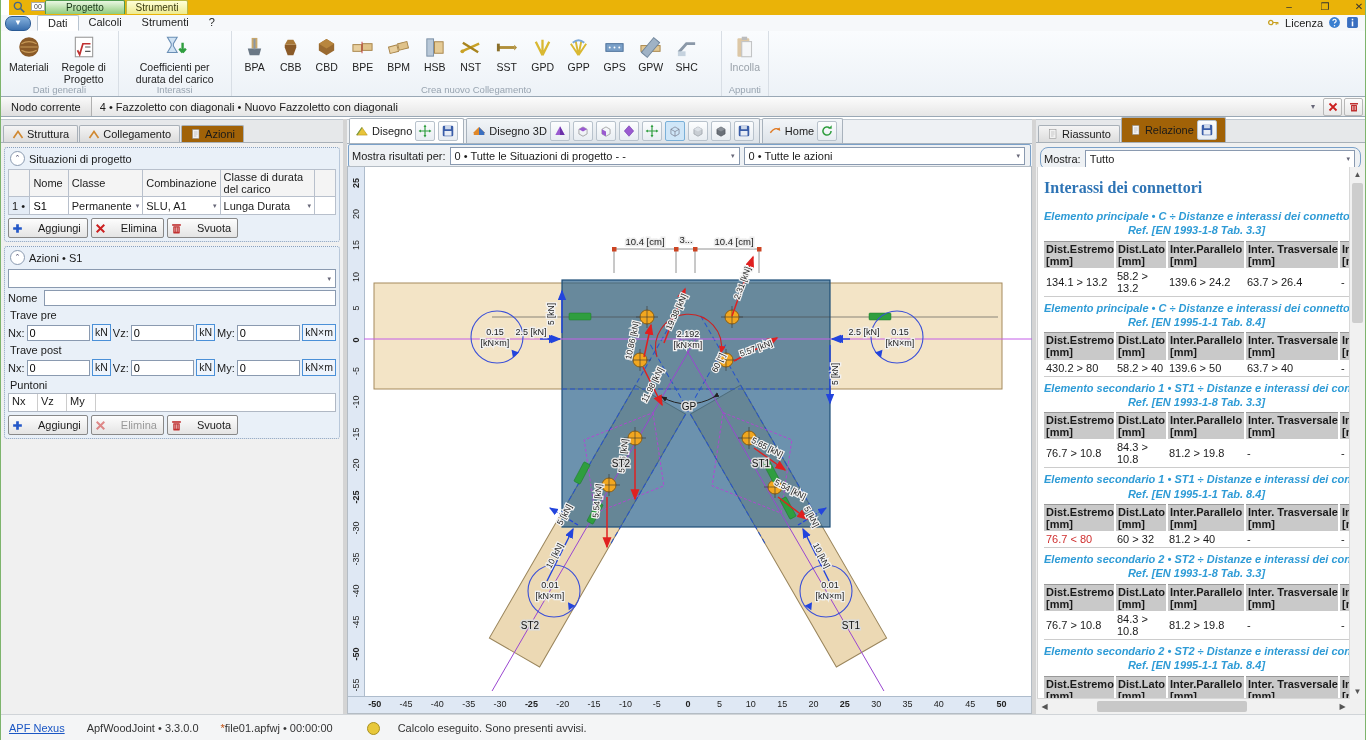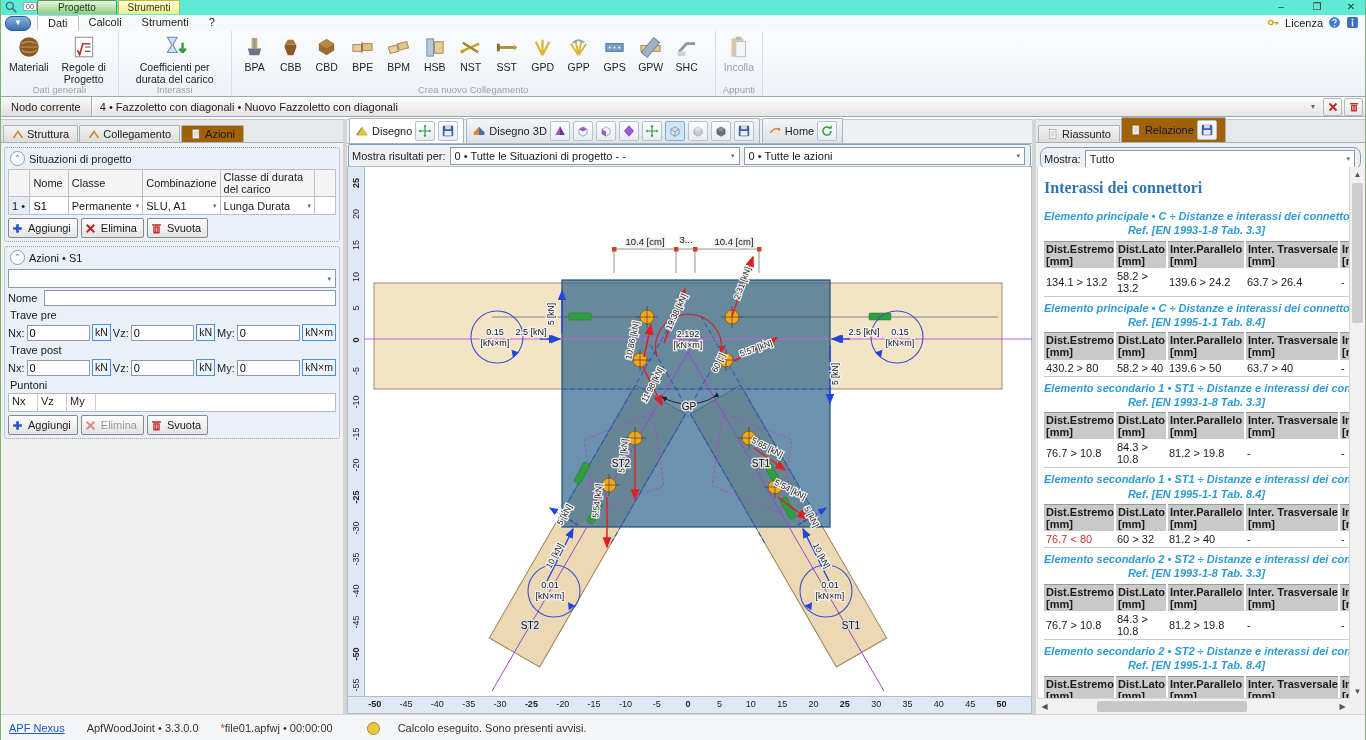"Progetto" .titlebar { background: #5eead4 -> #eab308; left: 0 -> 8px }
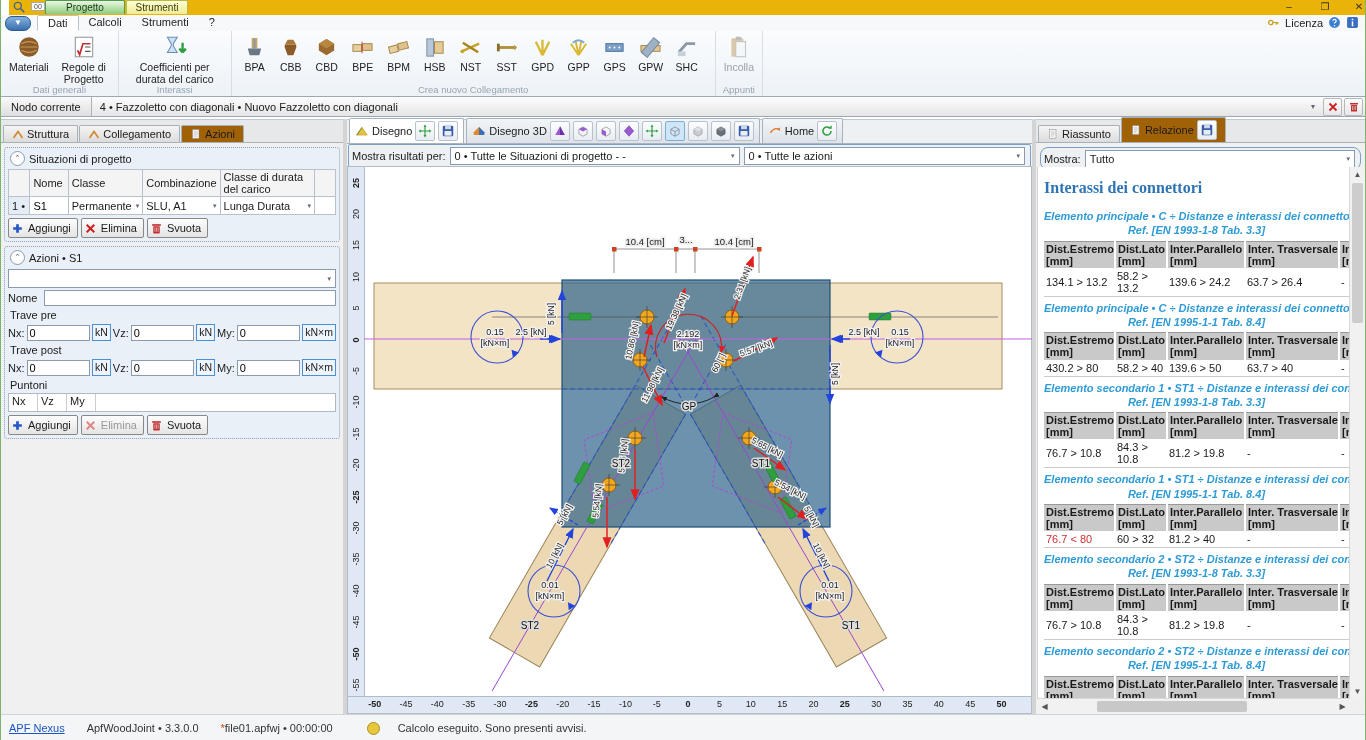"BPA" div.rgroup { padding-right: 10px -> 16px }
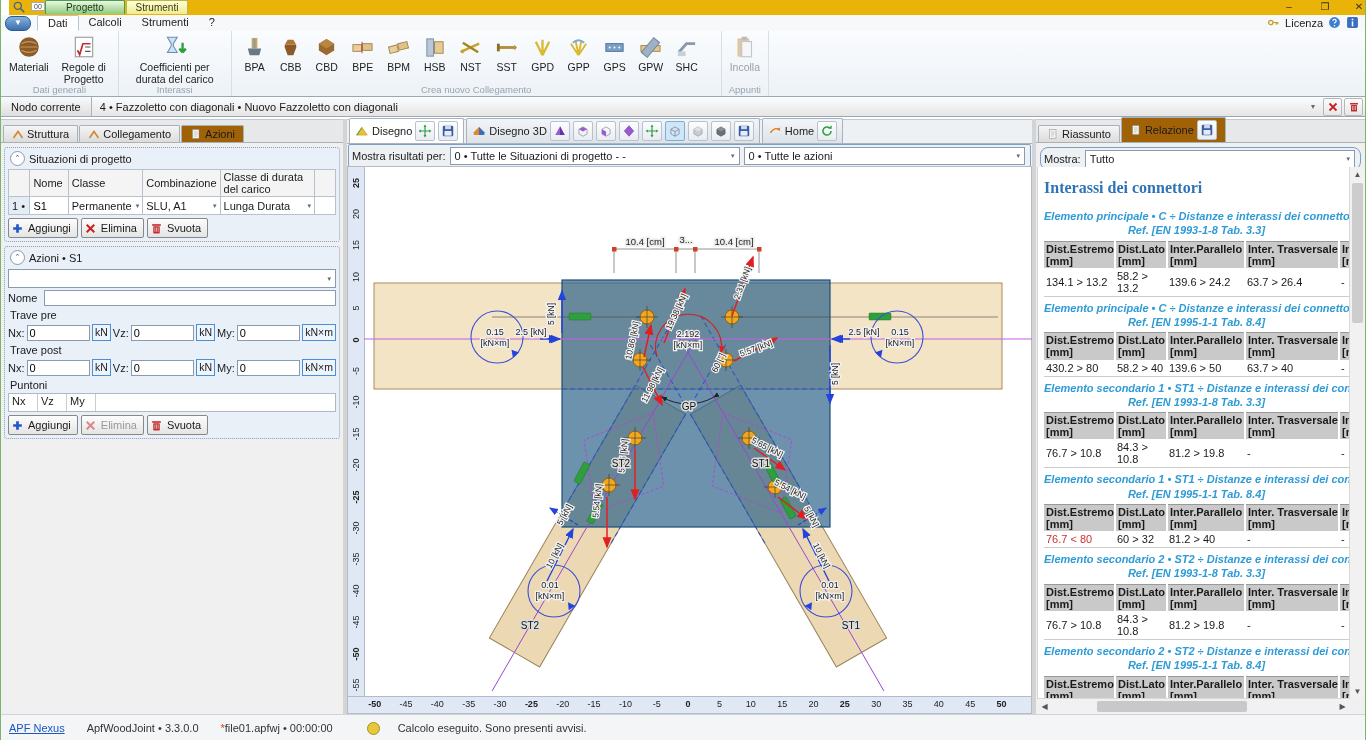"Aggiungi" .btn { gap: 4px -> 14px }
